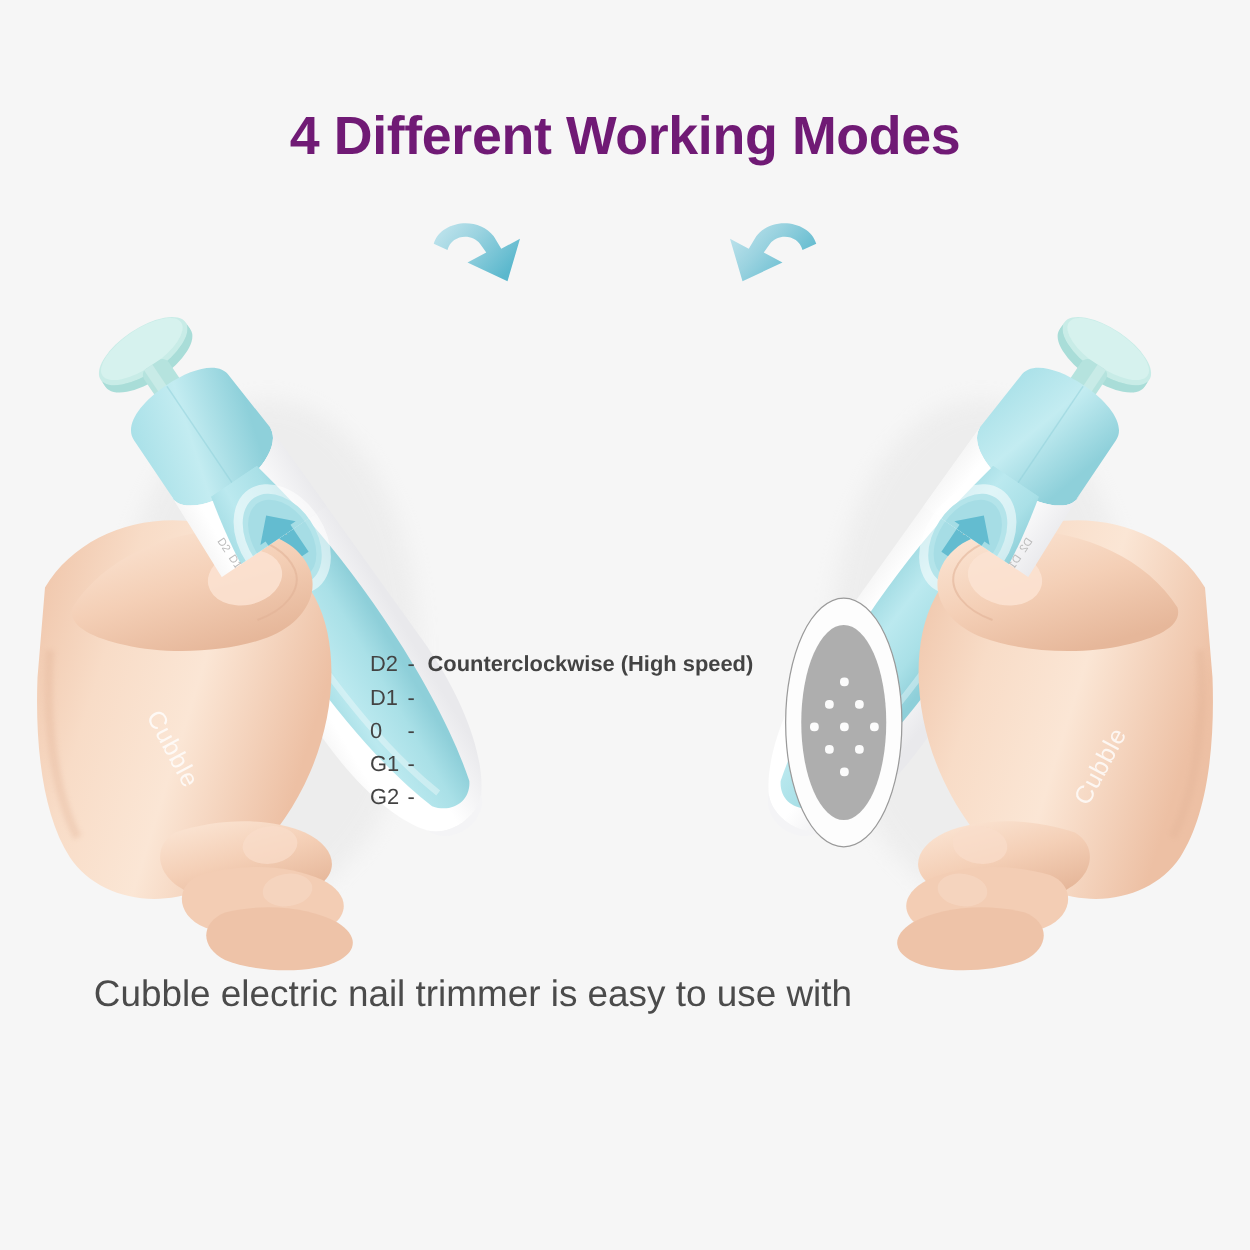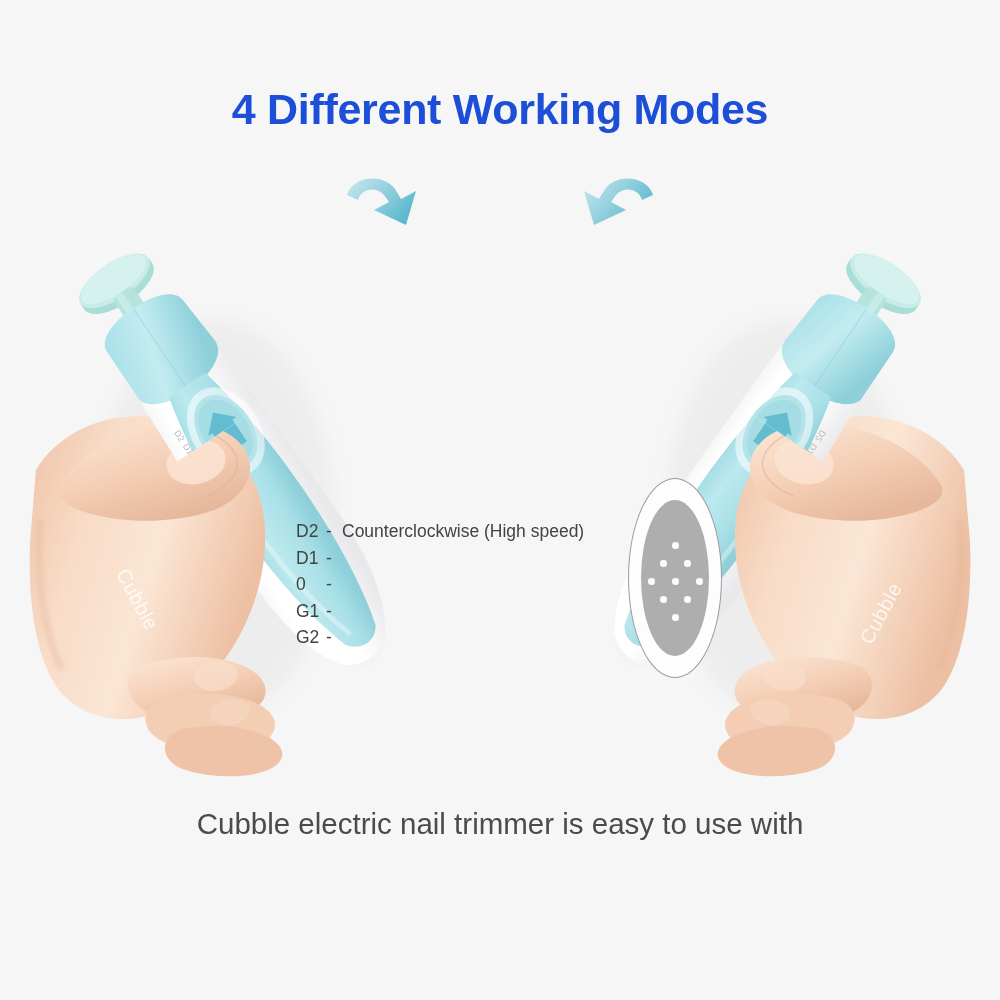"4 Different Working Modes" .headline { color: #1d4ed8 -> #701a75 }
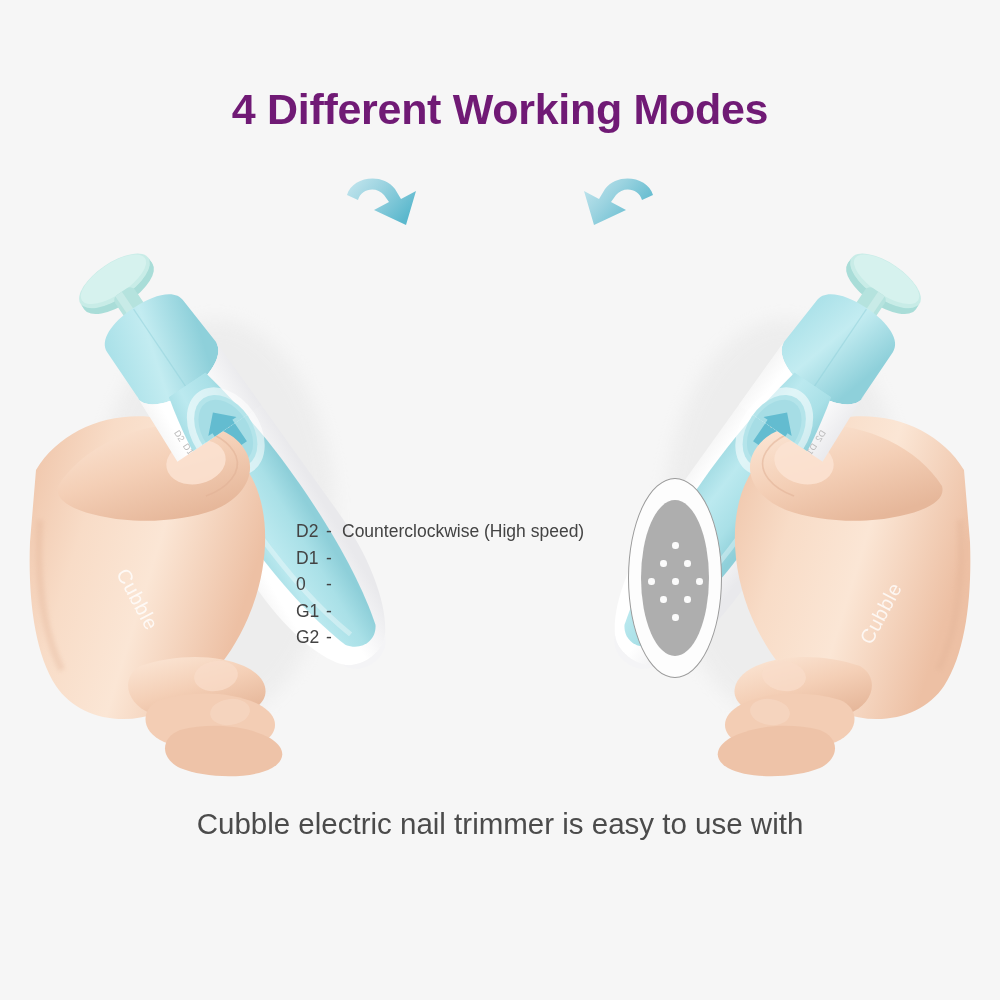"Counterclockwise (High speed)" .legend-desc { font-weight: none -> bold }
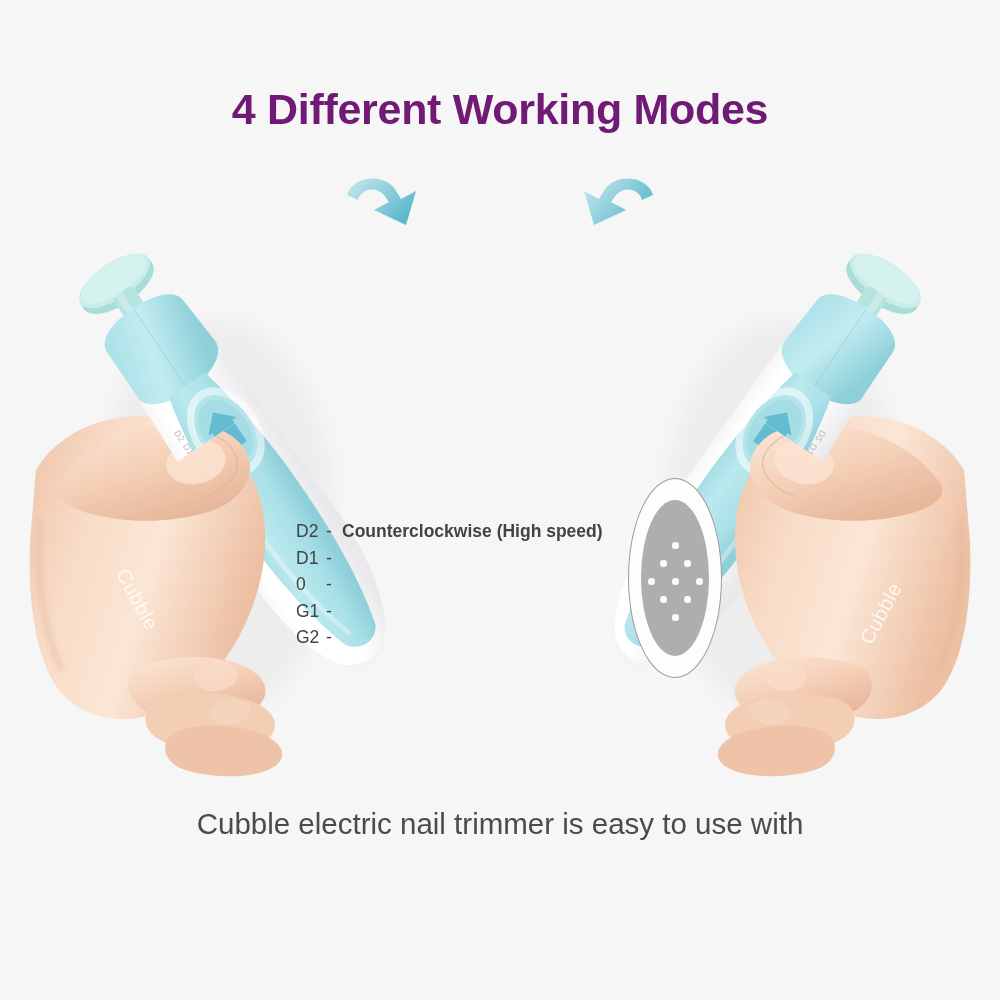"Cubble electric nail trimmer is" .caption { margin-top: 28px -> none; text-align: center -> left }
